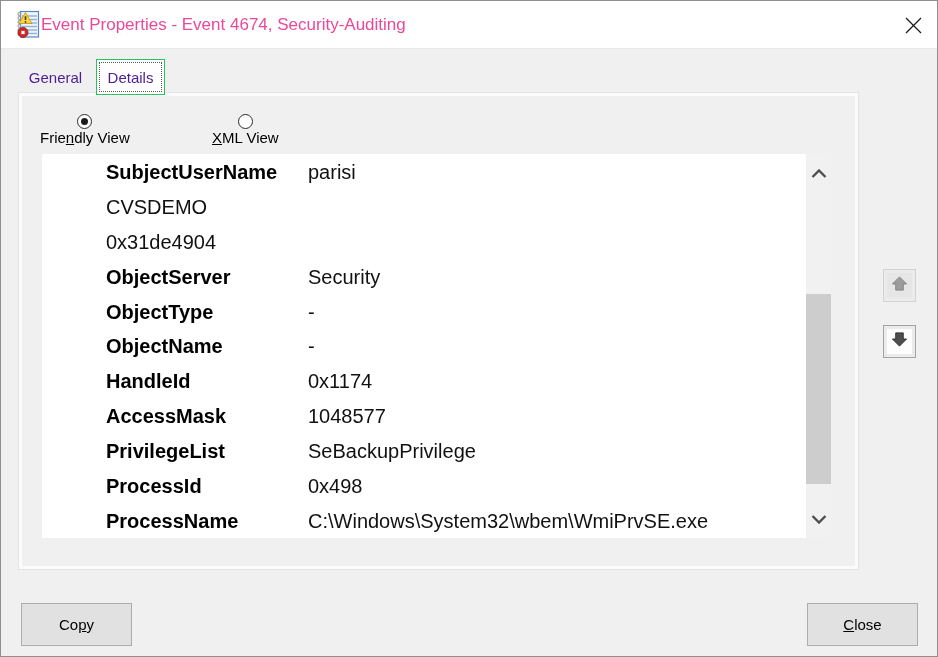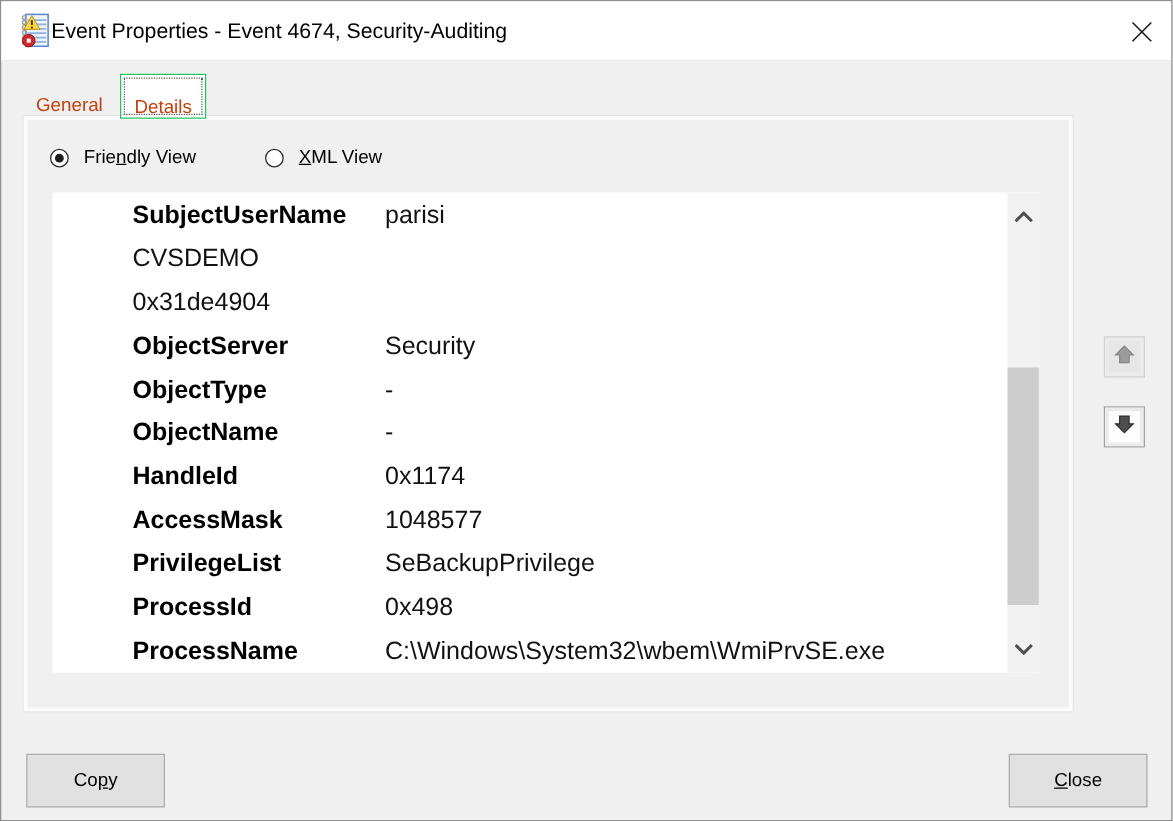"Event Properties - Event 4674," .title-text { color: #000000 -> #ec4899 }
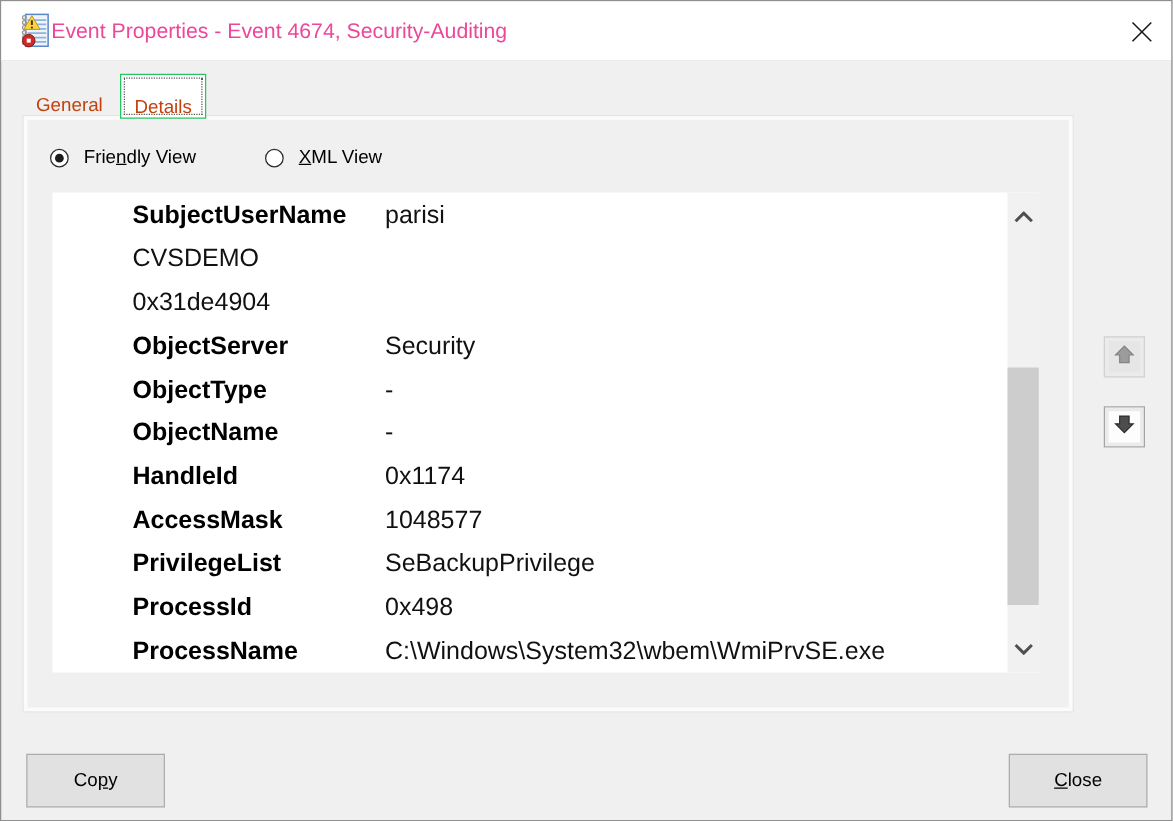"General" .tab { align-items: flex-end -> center; color: #c2410c -> #4c1d95 }
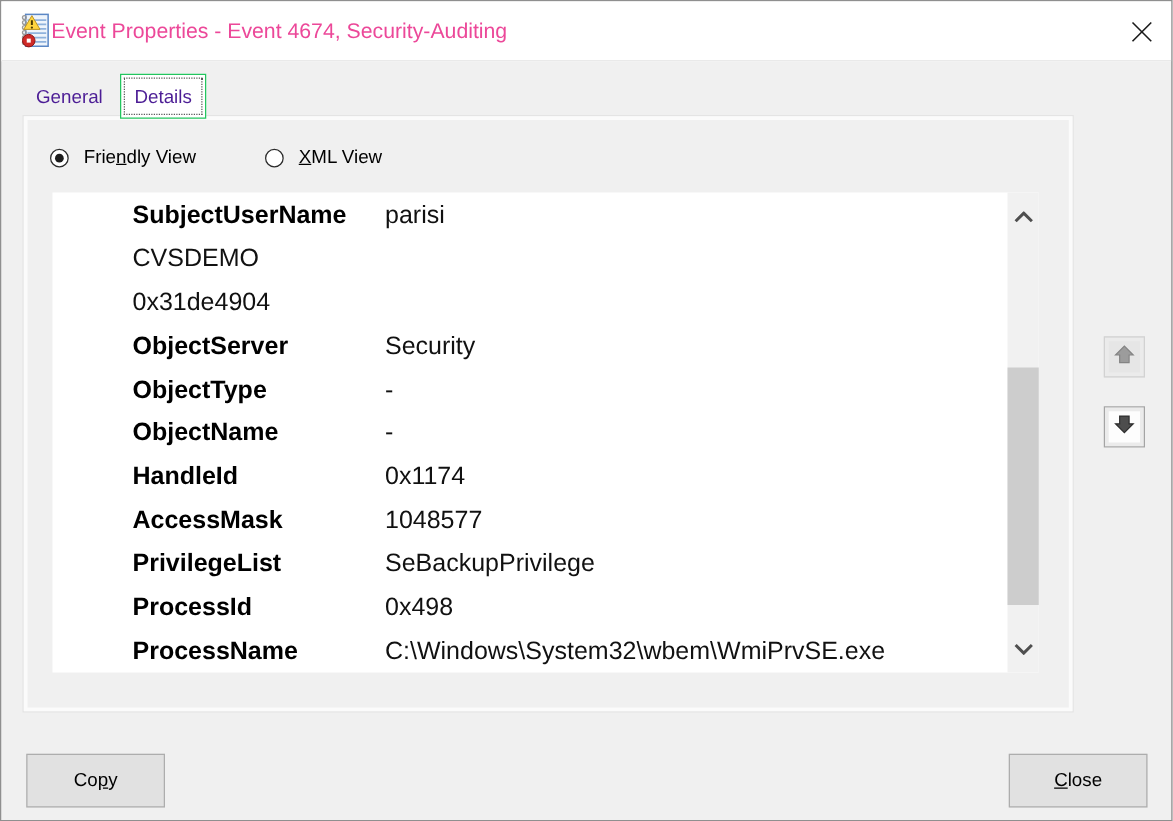"Friendly View" .radio-option { align-items: flex-end -> center; flex-direction: none -> column; gap: 12px -> 0 }
